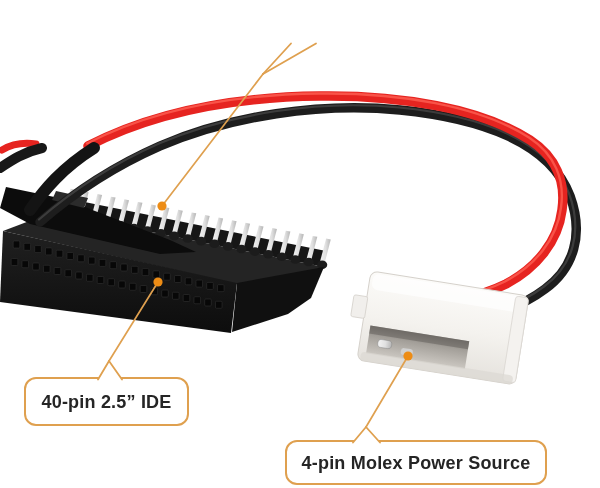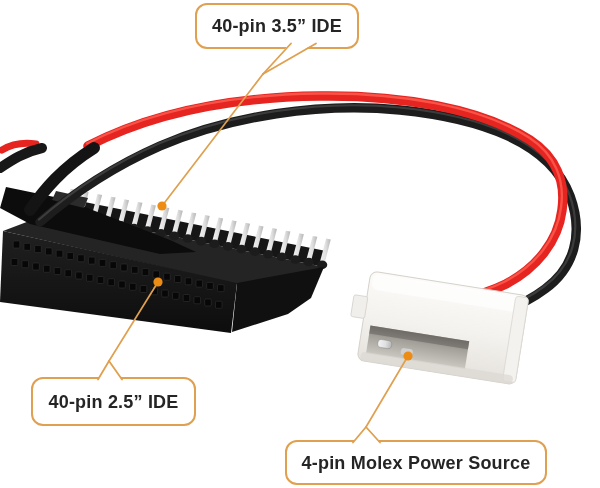"40-pin 3.5” IDE" div.bubble { html: <div> <span>40-pin 3.5” IDE</span> </div> -> none }
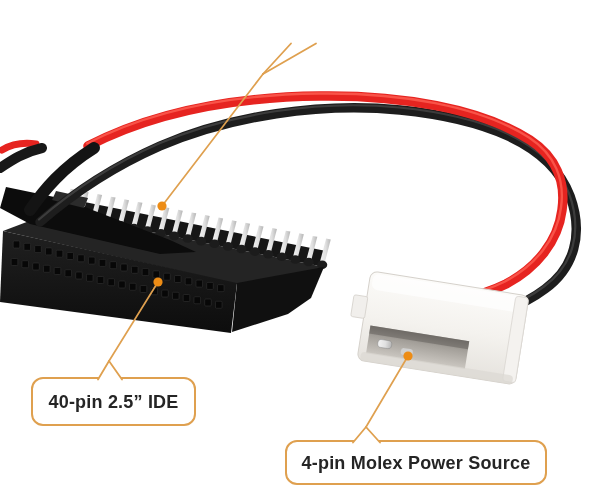"40-pin 2.5” IDE" .bubble-socket25 { left: 31px -> 24px }
